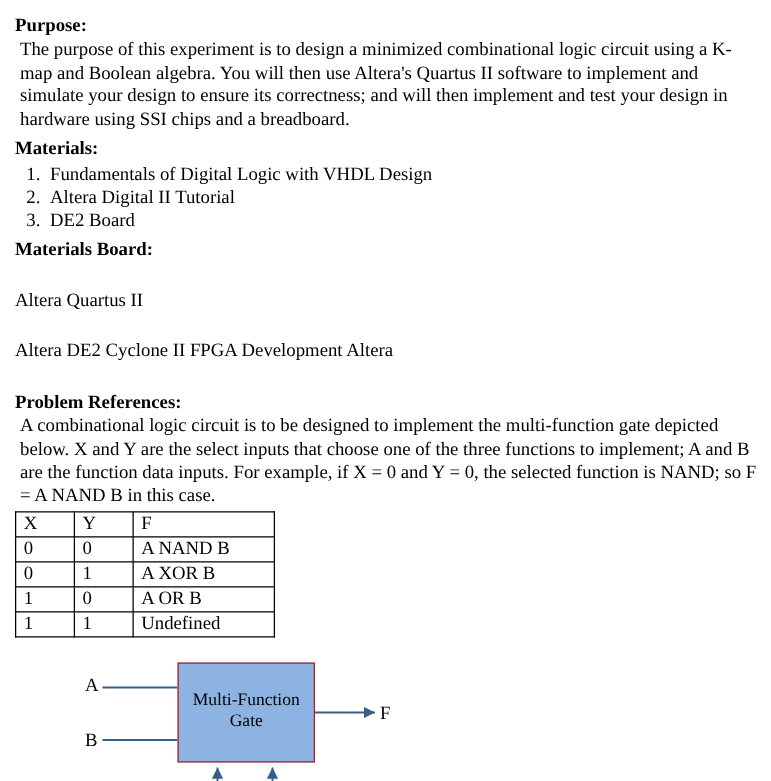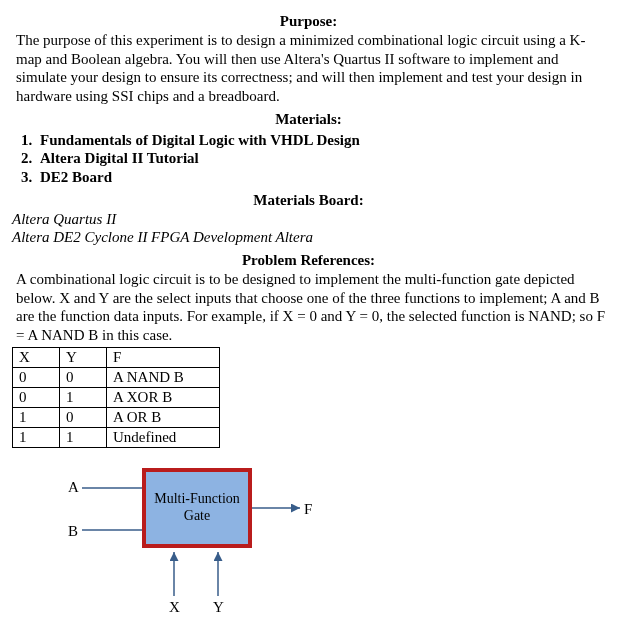"Purpose:" .section-heading { text-align: center -> none }
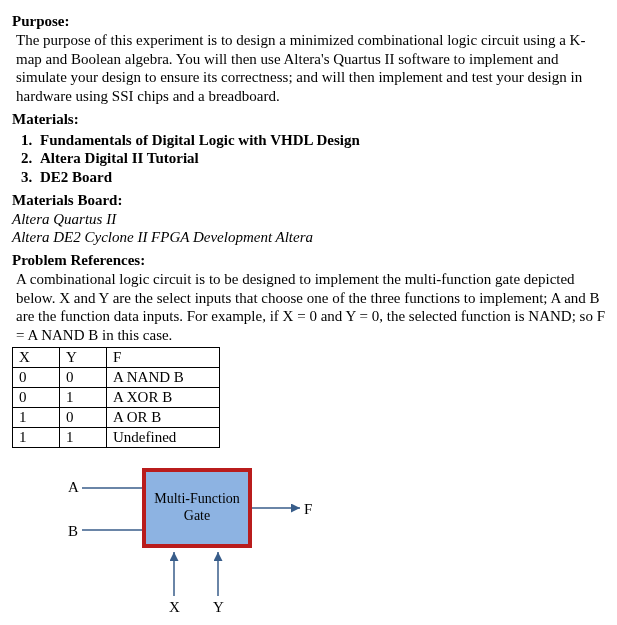"Fundamentals of Digital Logic with" ol.references li { font-weight: bold -> none }
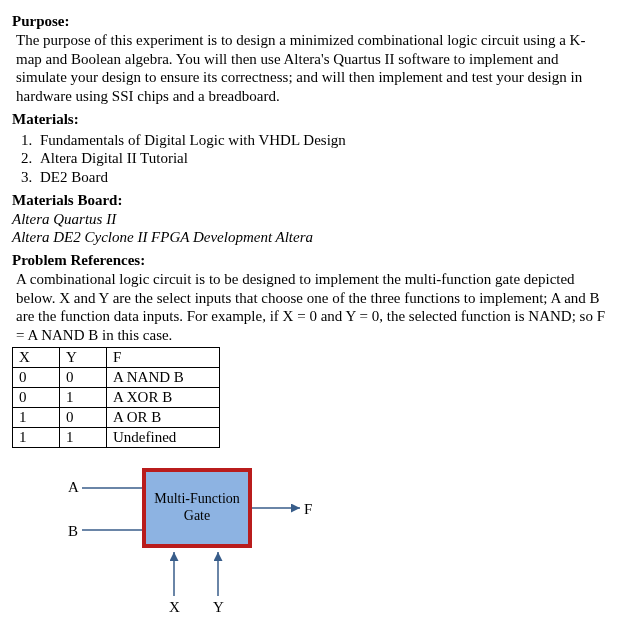"Altera Quartus II" .material-line { font-style: italic -> none; margin: 0 0 -> 22px 0 }
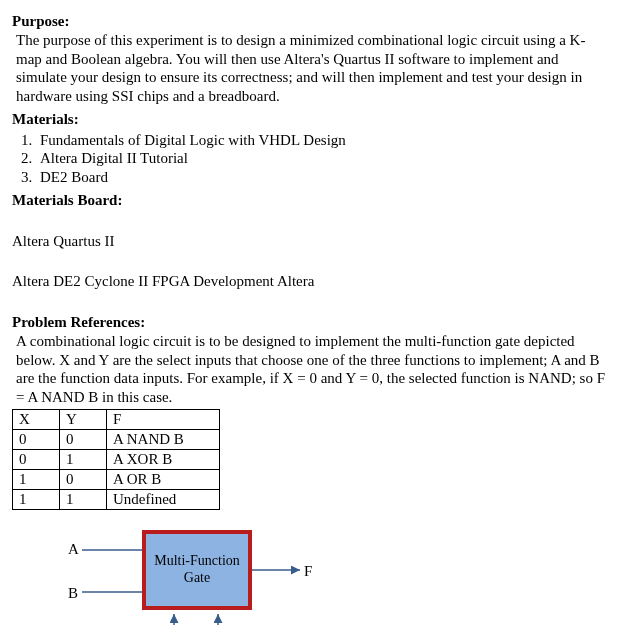"Multi-Function Gate" .gate-box { border: 4px solid #b91c1c -> 1px solid #b91c1c }
